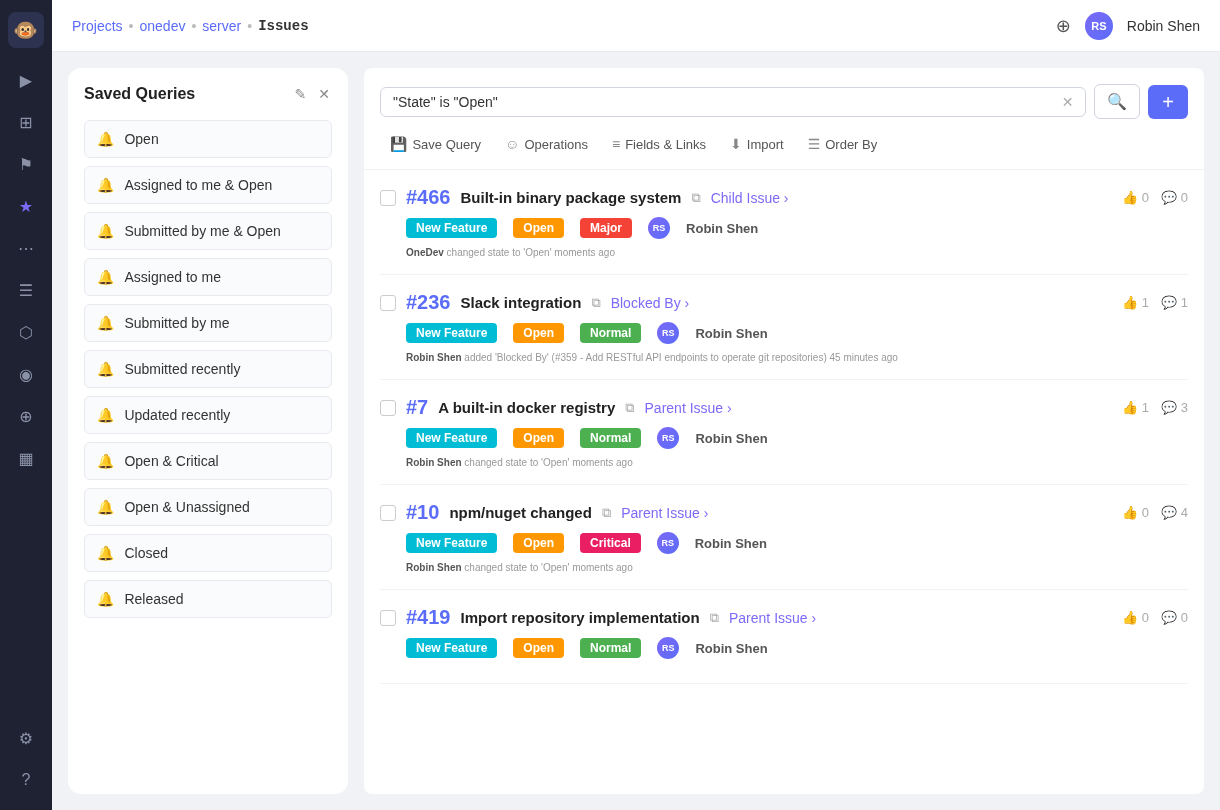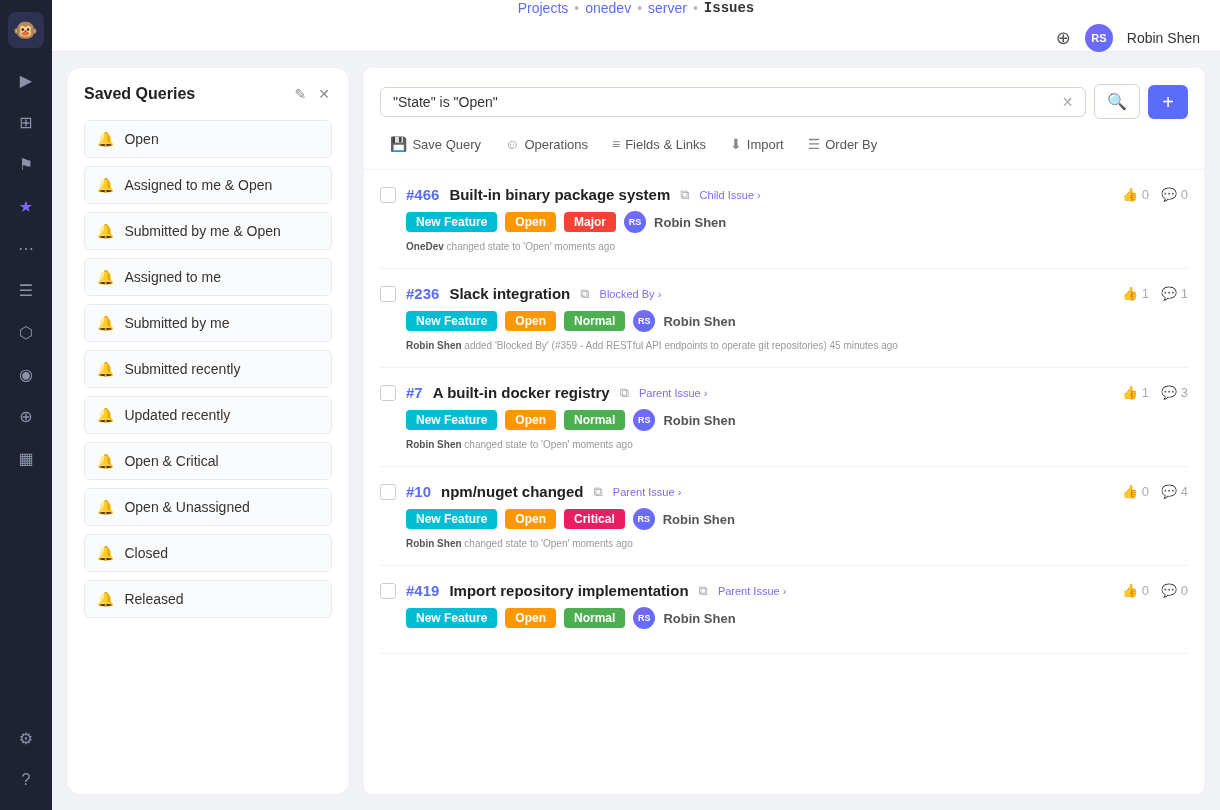"Projects" .top-header { flex-direction: column -> none; padding: 0 20px -> 14px 20px }
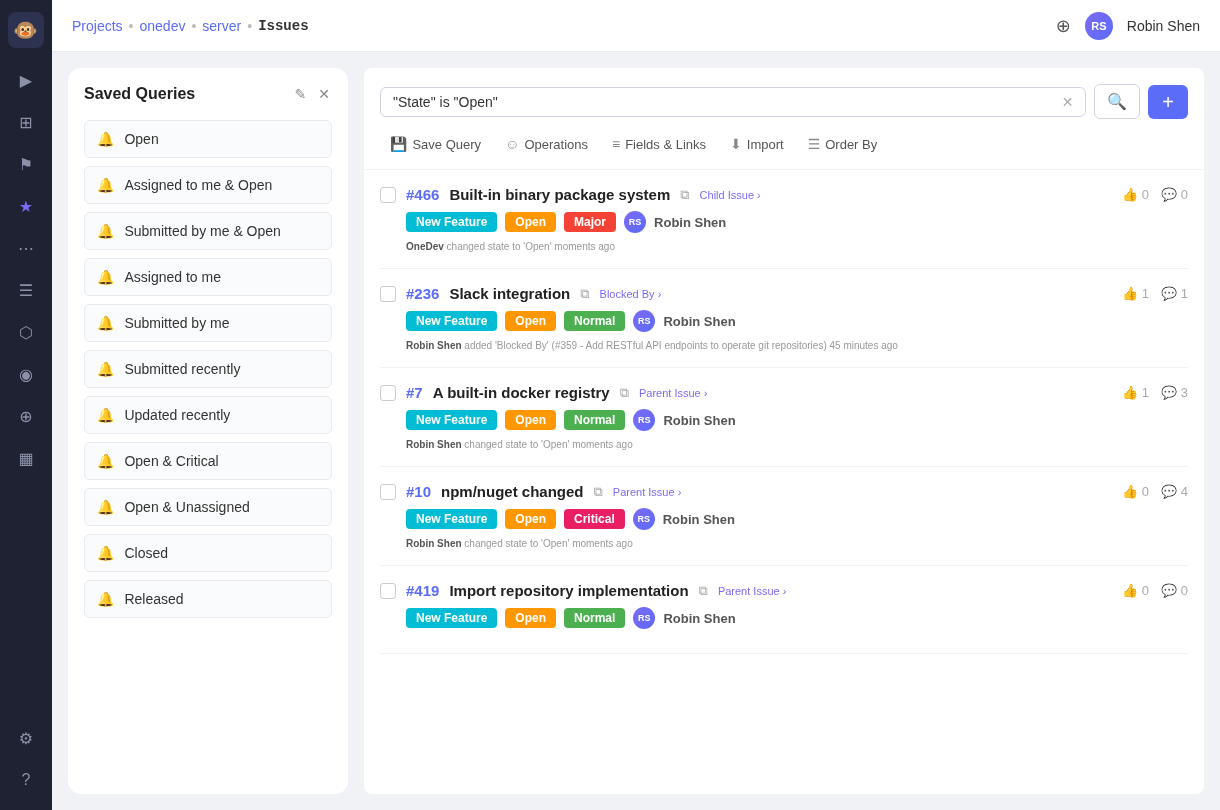"#466" .issue-id { font-size: 15px -> 20px }
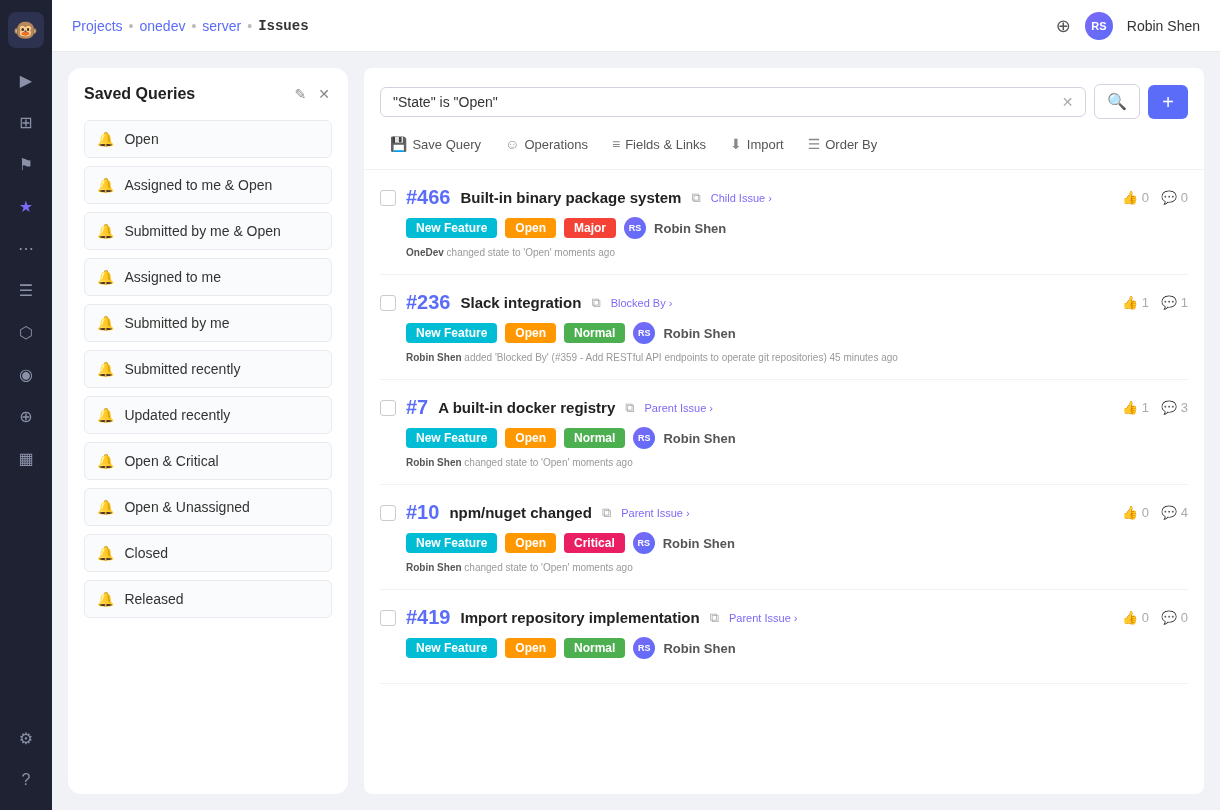"Child Issue ›" .issue-link { font-size: 11px -> 14px }
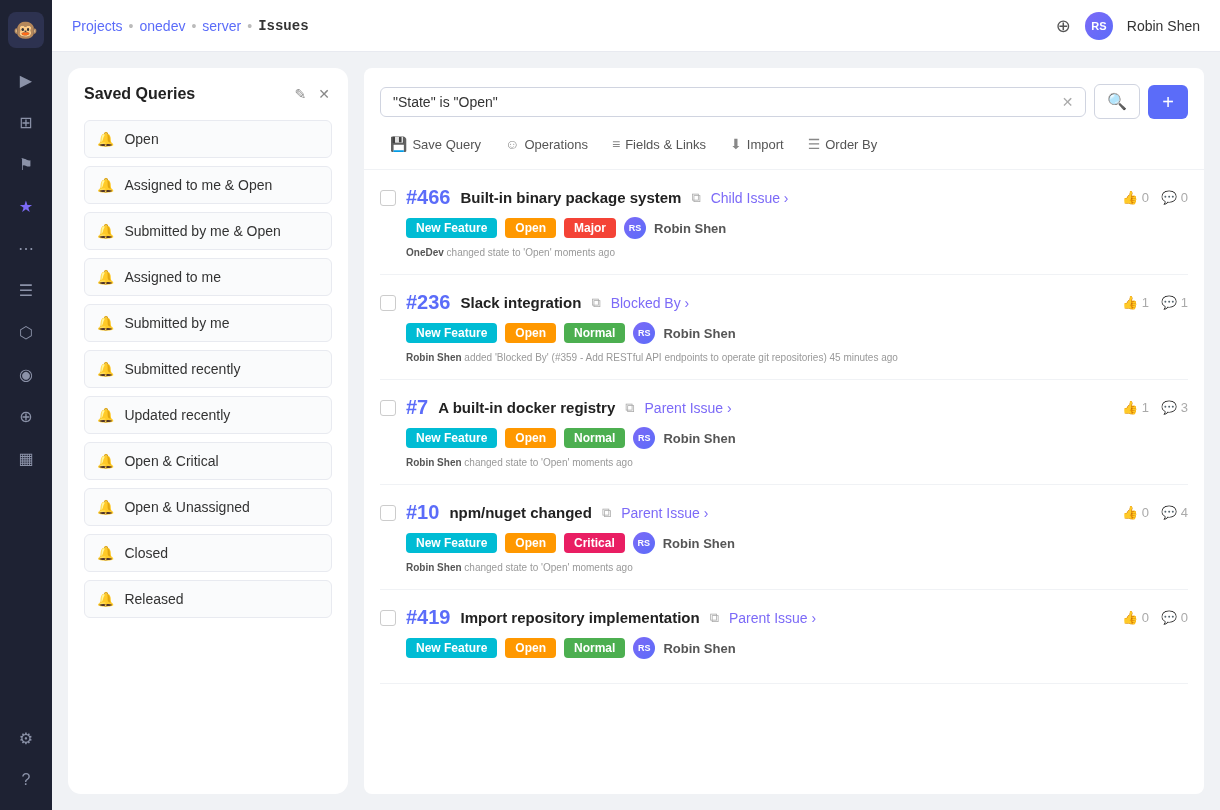"New Feature" .issue-tags { gap: 8px -> 16px }
